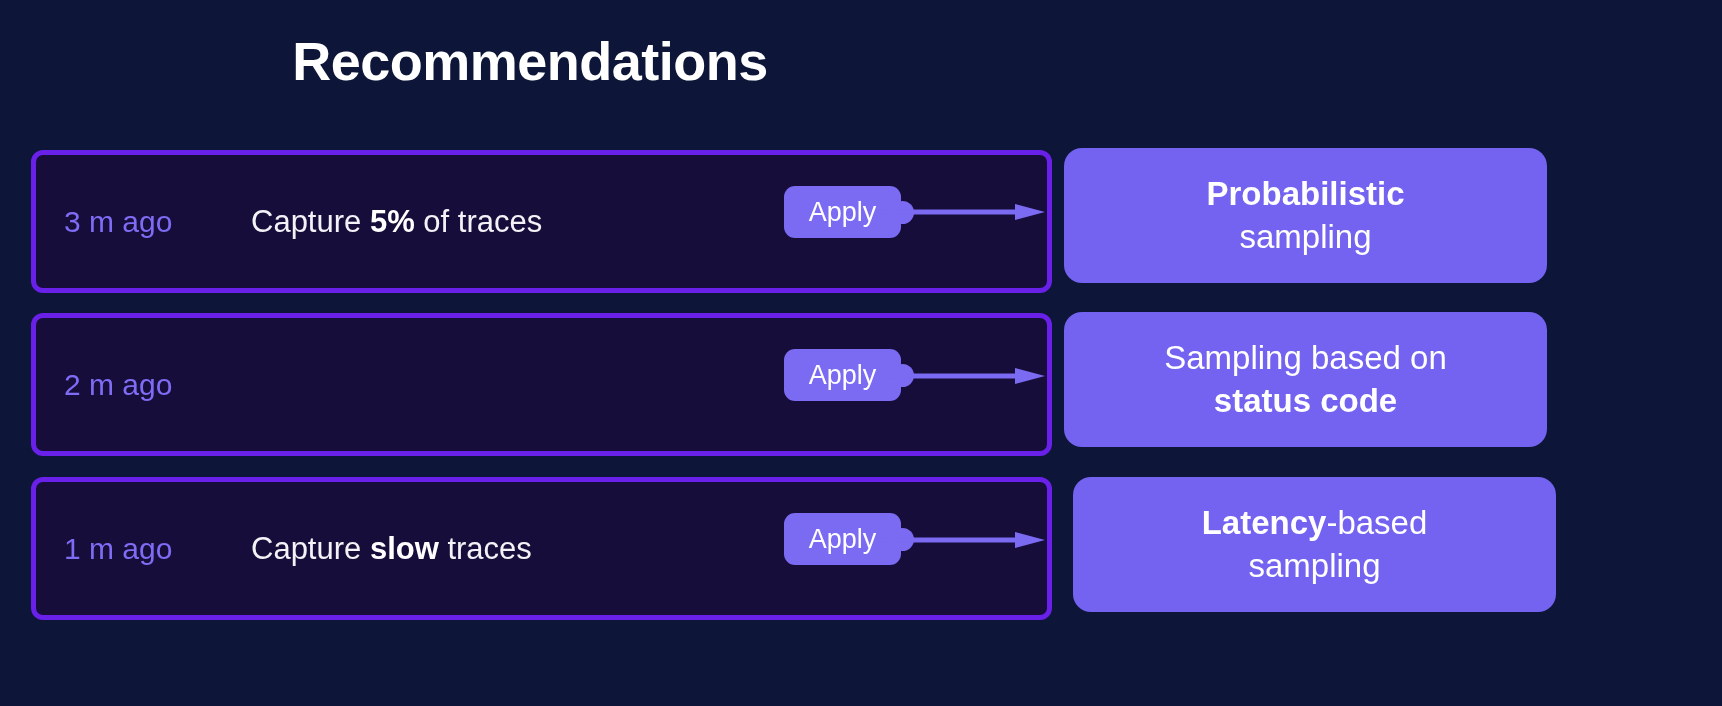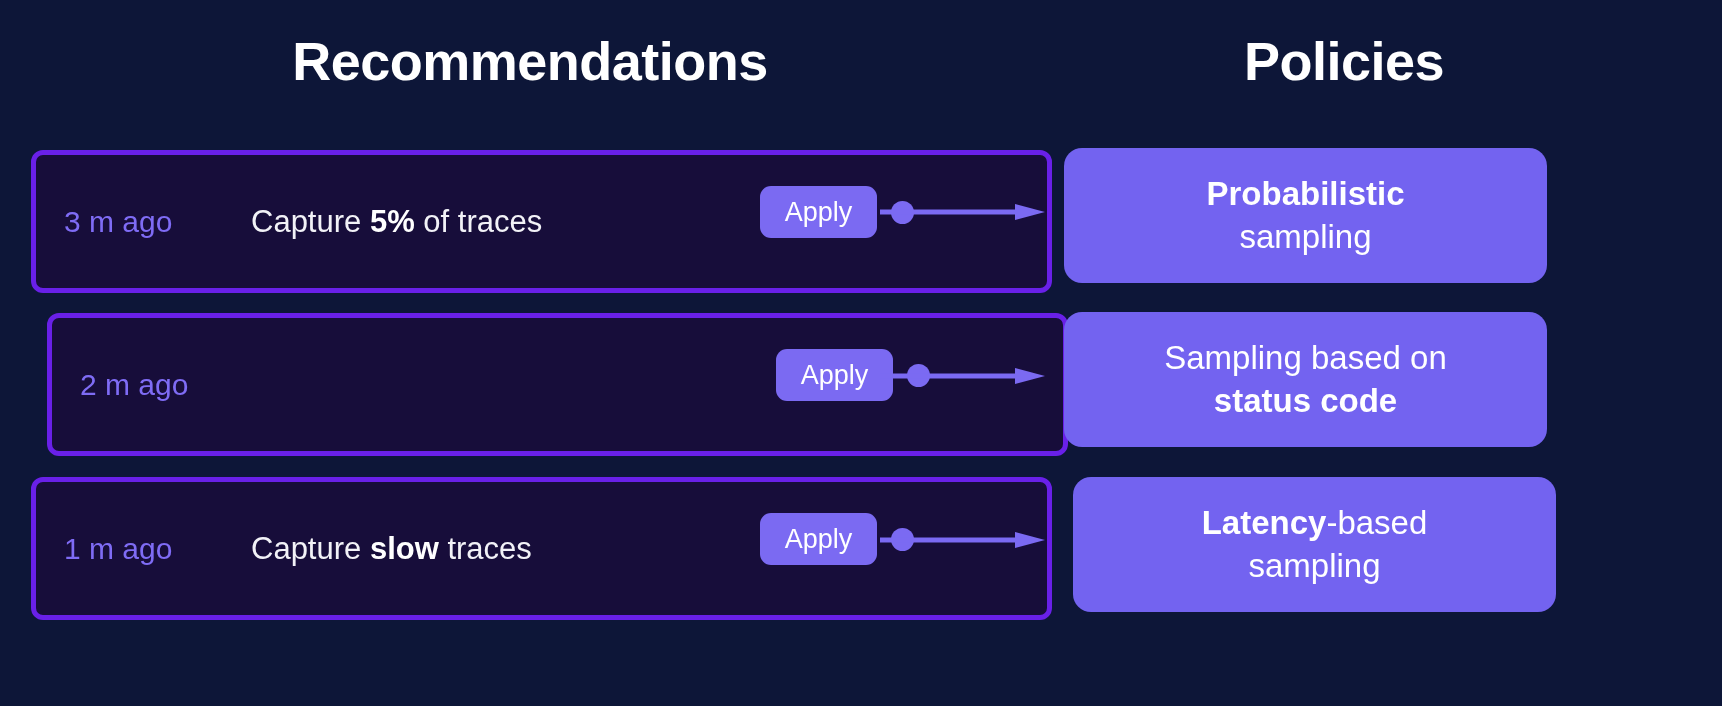"Policies" div.col-title { html: <div>Policies</div> -> none }
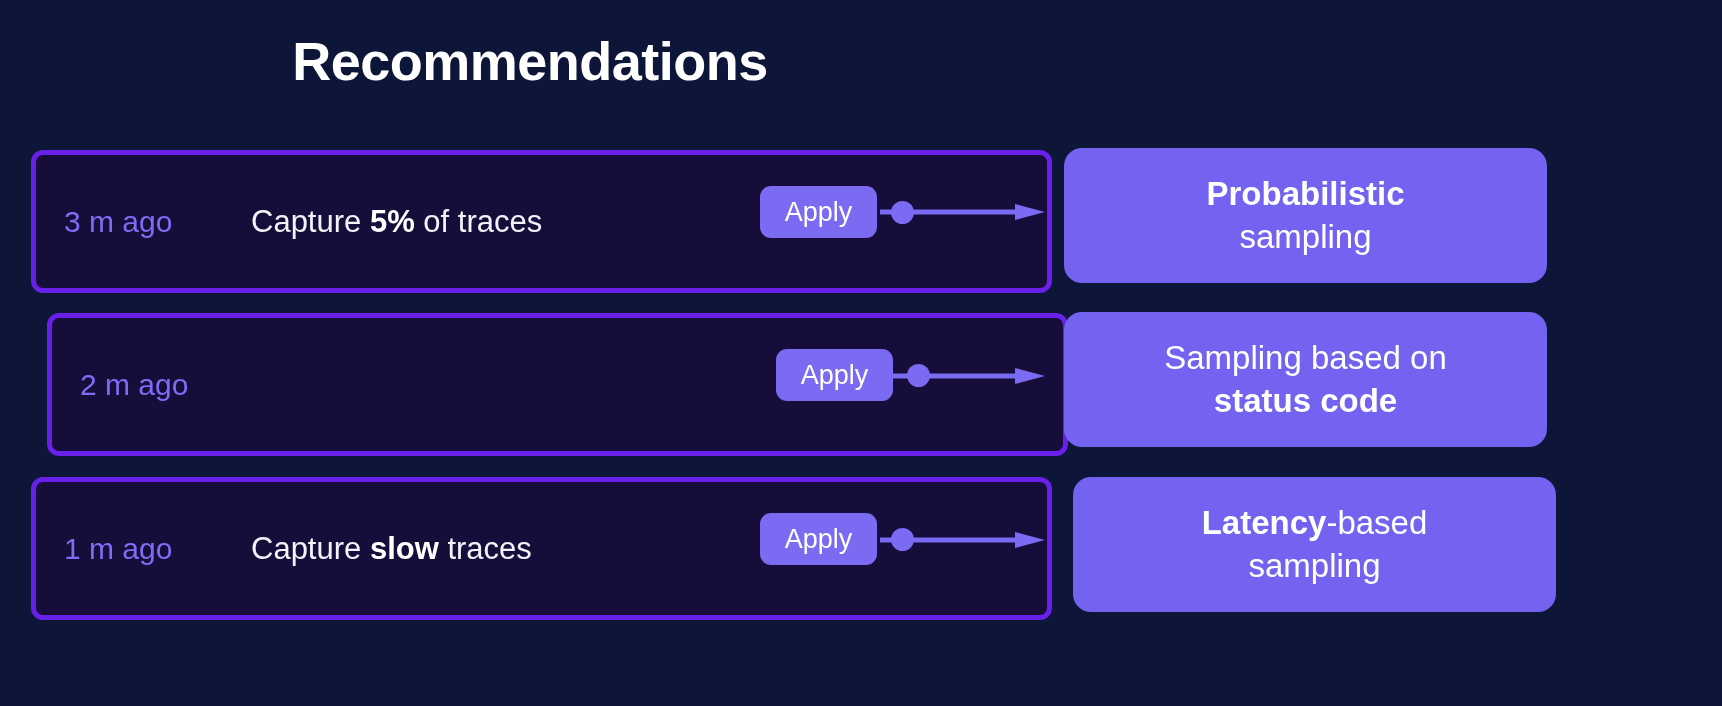"Apply" .apply-btn { left: 724px -> 748px }
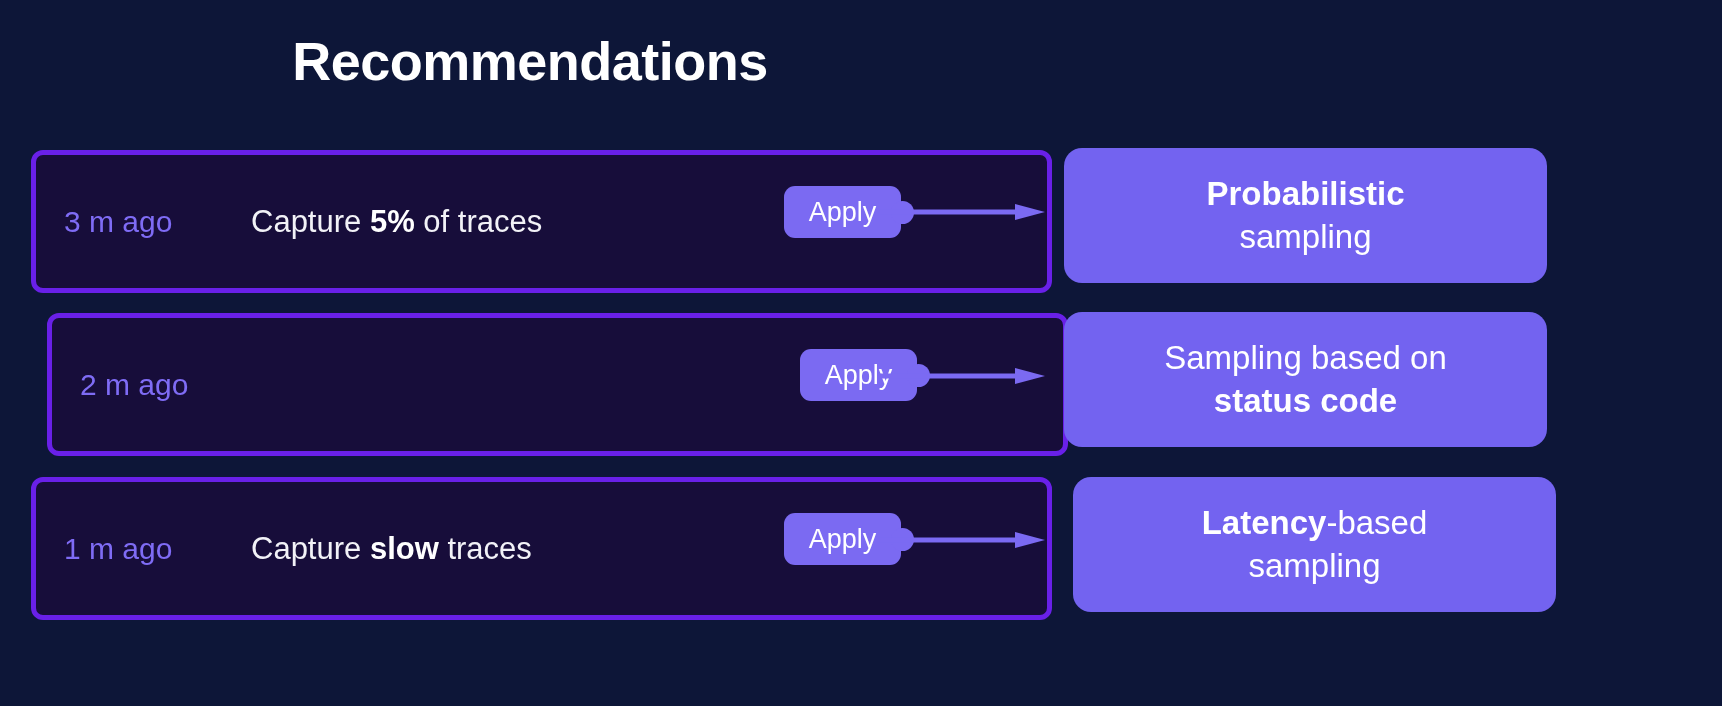"2 m ago" .rec-card.r1 { margin-left: 16px -> none }
